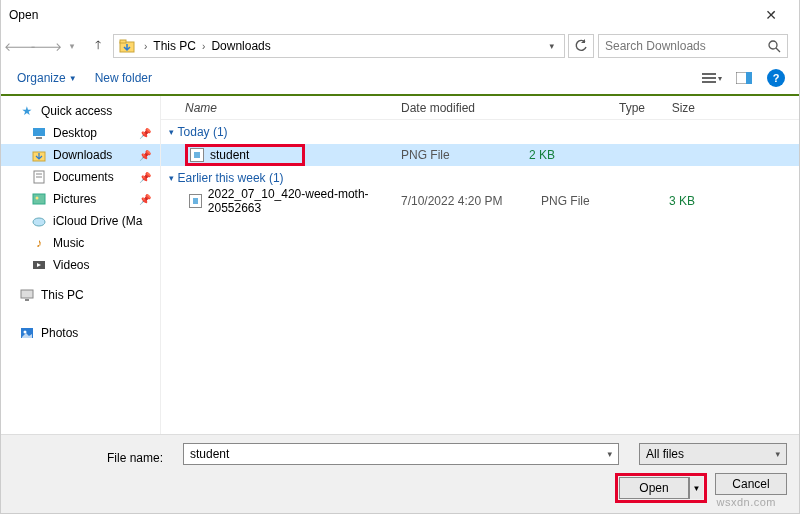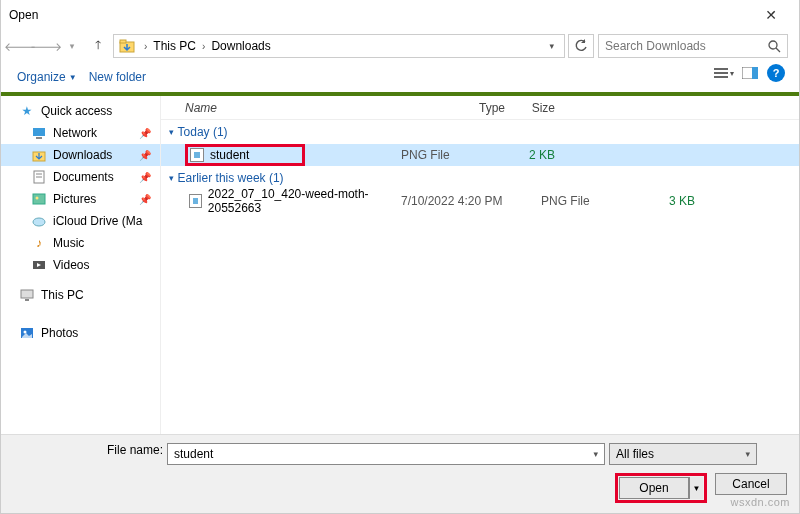"Organize" .toolbar { align-items: none -> center; border-bottom: 4px solid #4d7c0f -> 2px solid #4d7c0f; gap: none -> 6px }
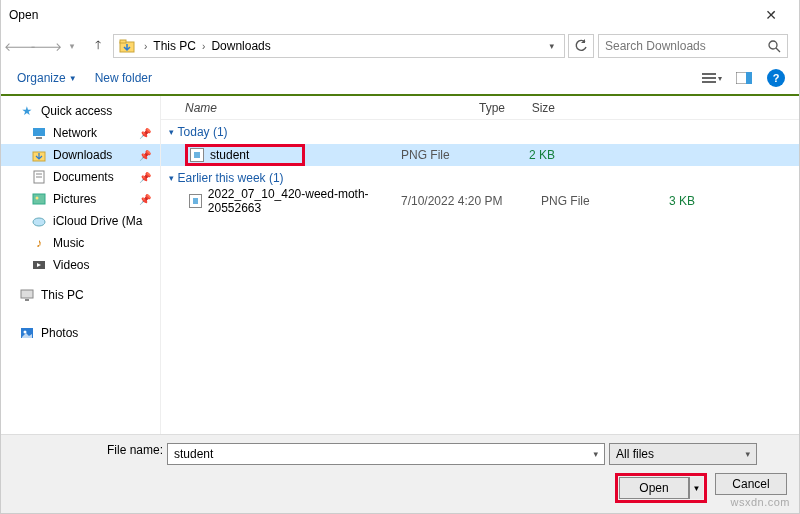"Date modified" div.col-date { html: none -> <div>Date modified</div> }
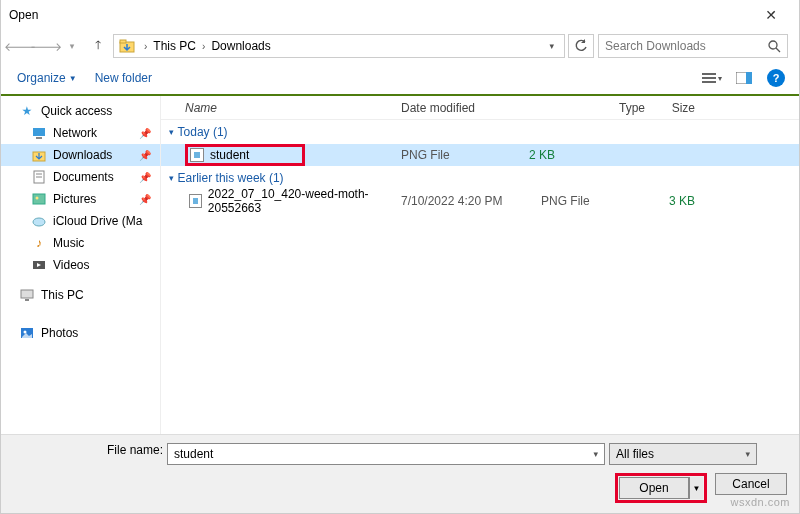"Network" span { text: Network -> Desktop }
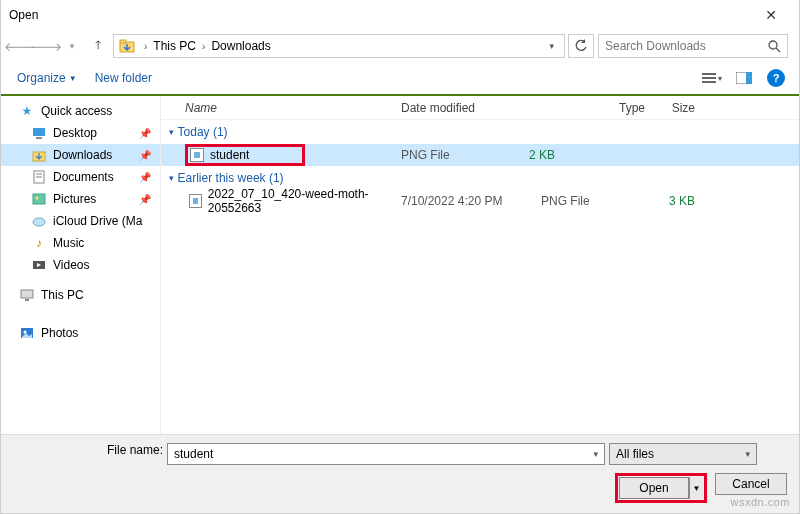"File name:" .footer-row1 { align-items: flex-start -> flex-end; gap: 4px -> 20px }
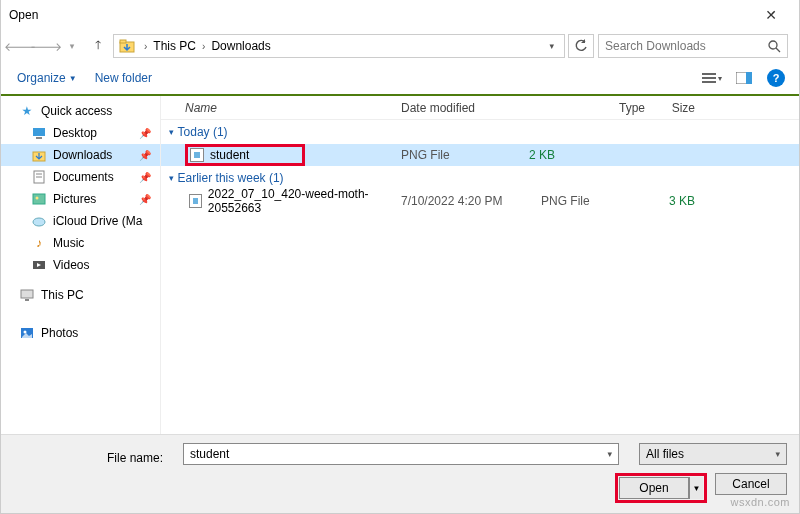"wsxdn.com" .watermark { right: 10px -> 24px }
